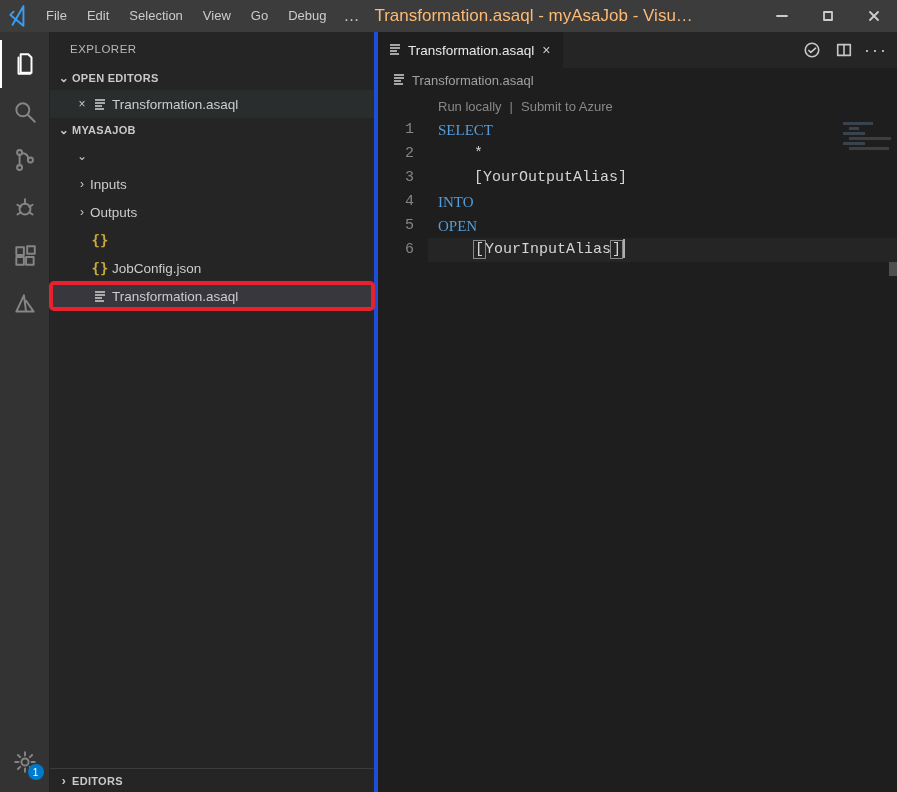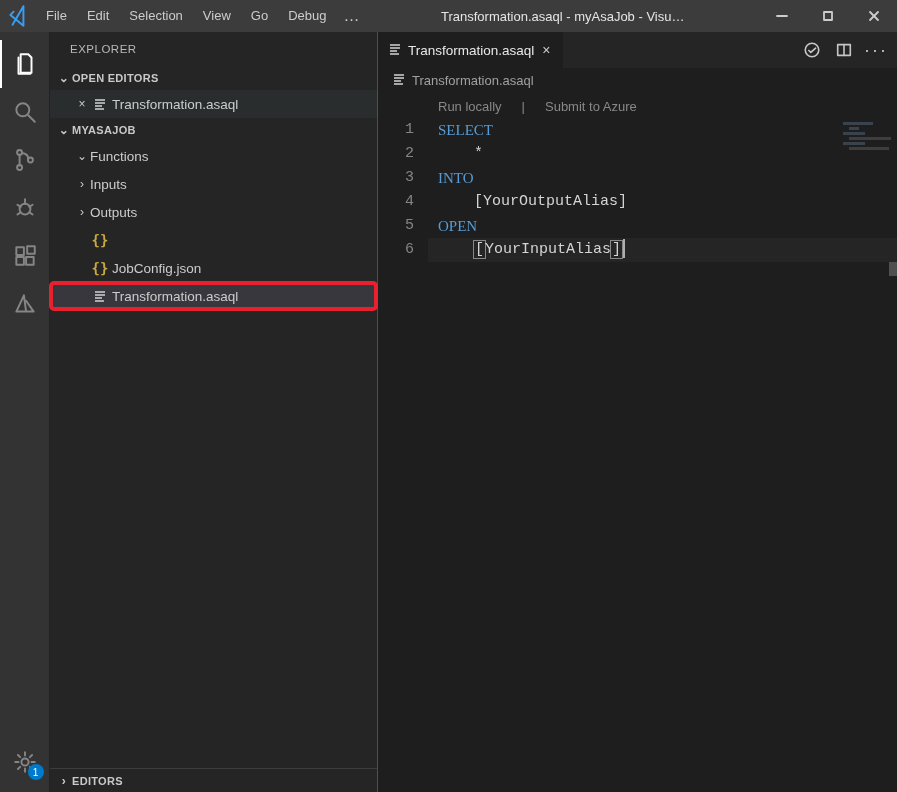"Transformation.asaql - myAsaJob - Visu…" .titlebar .title { color: #e5e5e5 -> #fdba74; font-size: 13px -> 17px; text-align: center -> none }
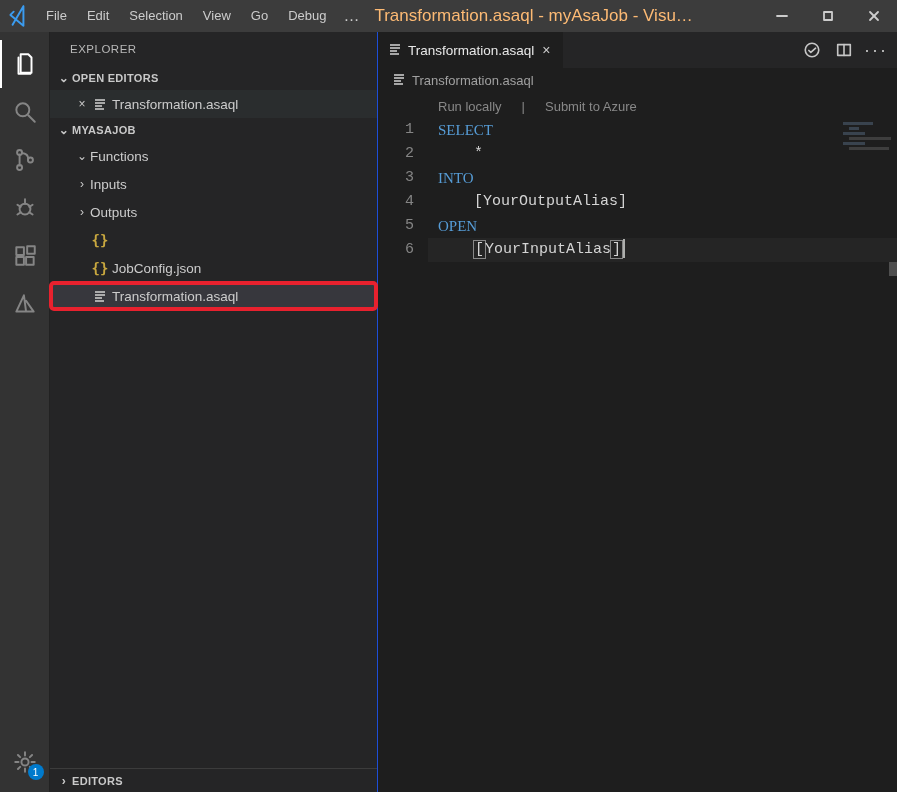"EXPLORER" .sidebar { border-right: 1px solid #1d4ed8 -> 4px solid #1d4ed8 }
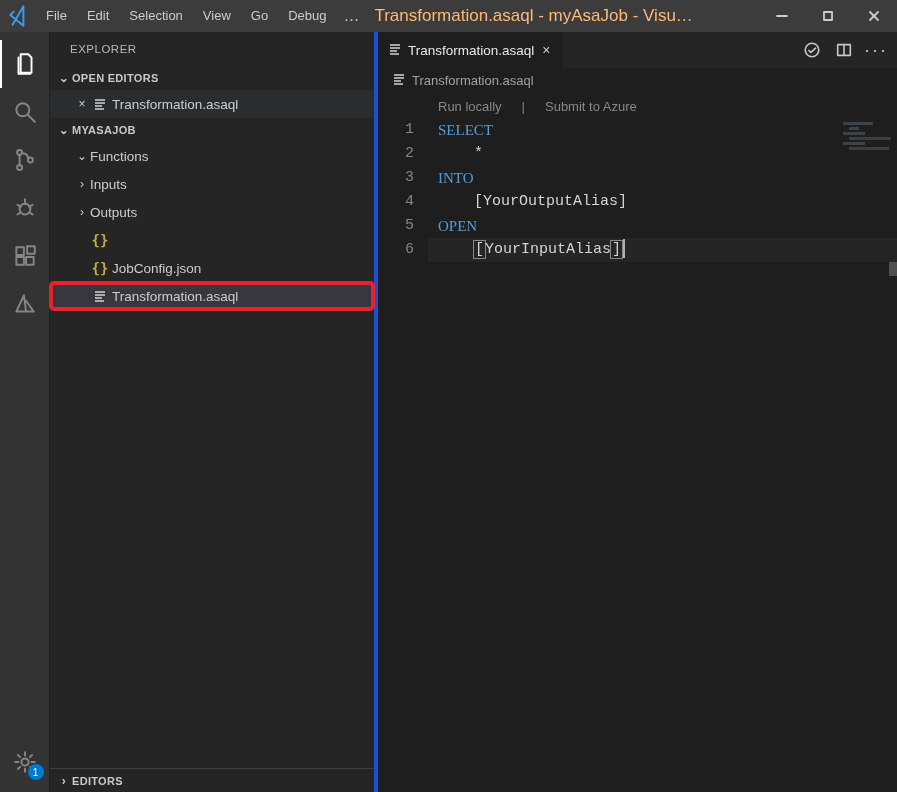"Run locally" .code-actions { gap: 16px -> 4px }
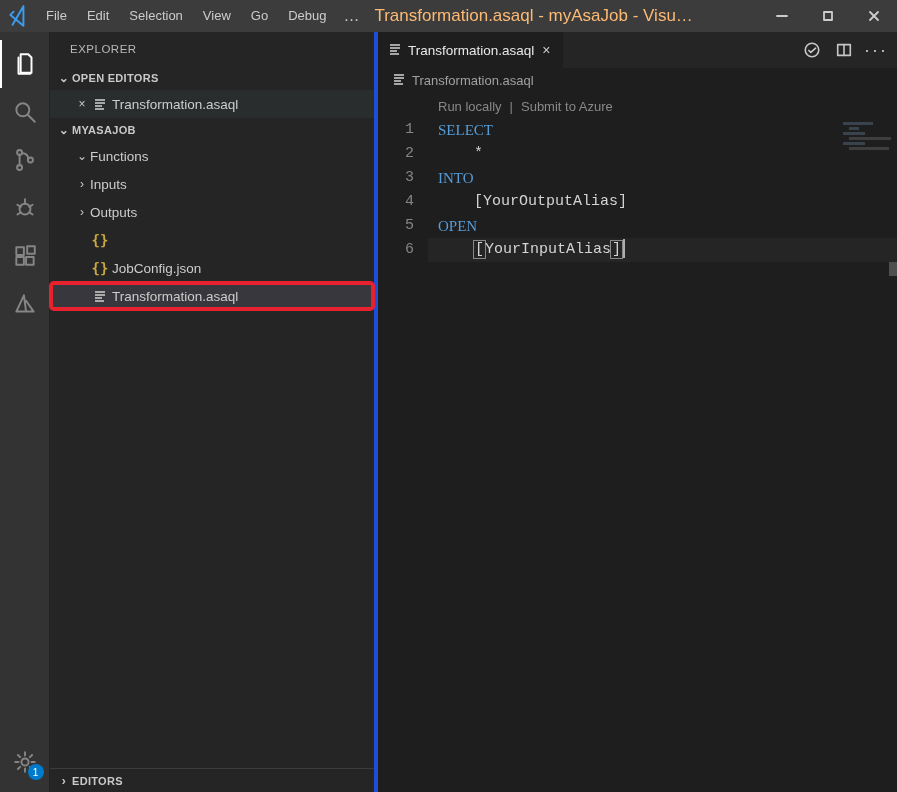"Functions" span.lbl { html: <span>Functions</span> -> none }
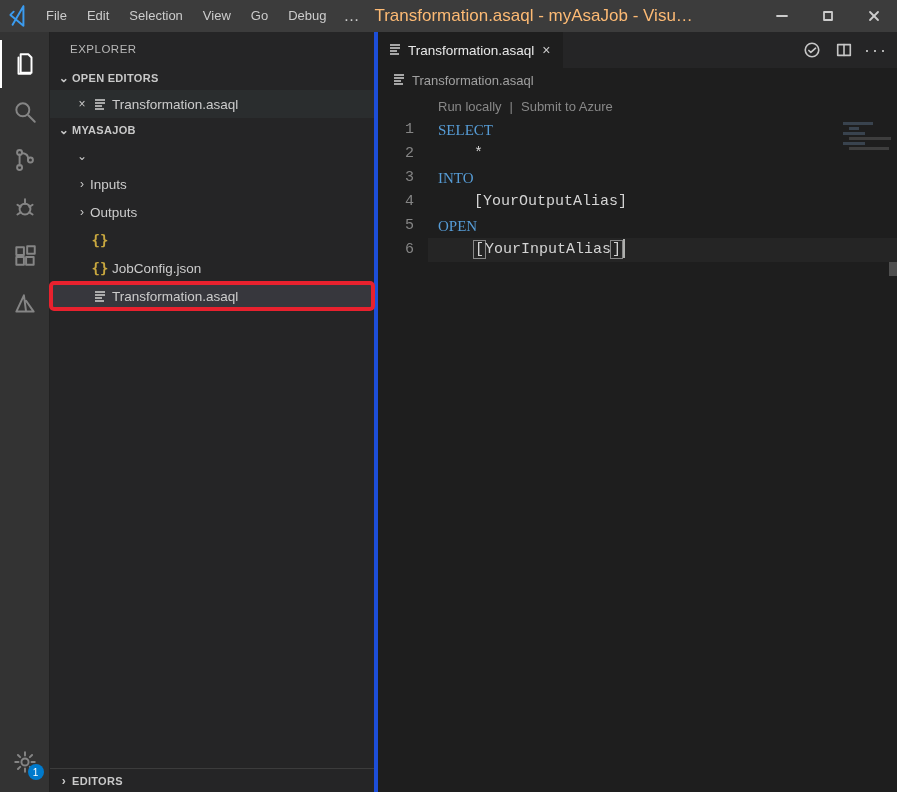"INTO" div.line { order: before "[YourOutputAlias]" -> after "[YourOutputAlias]" }
